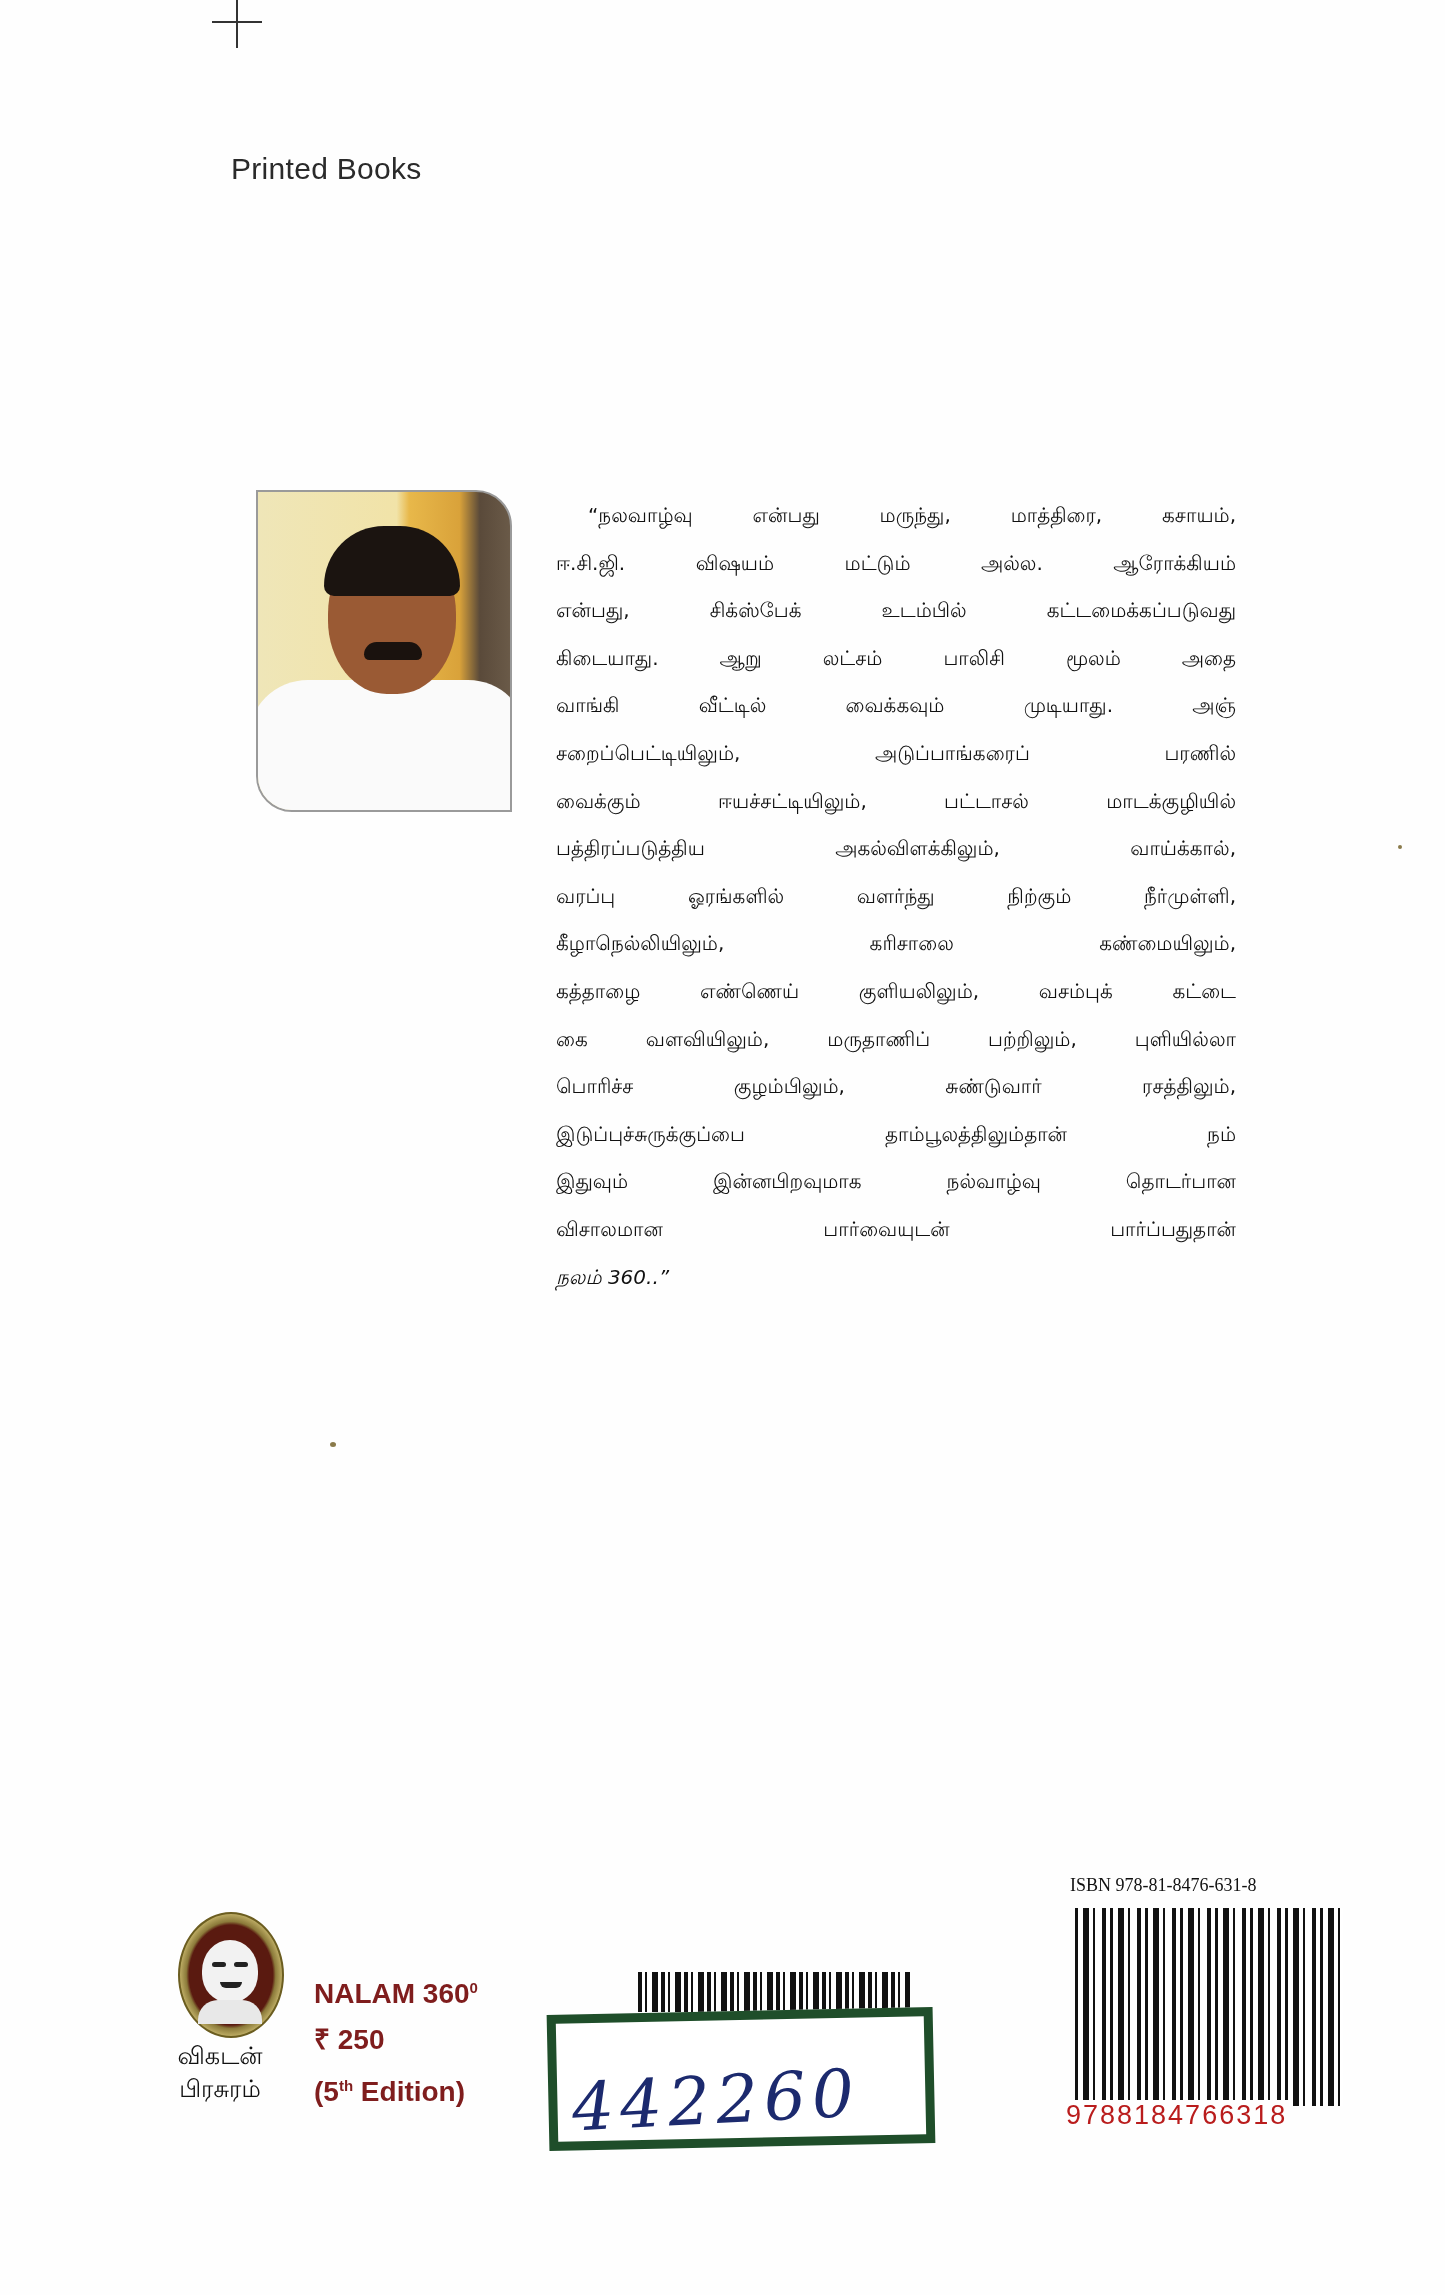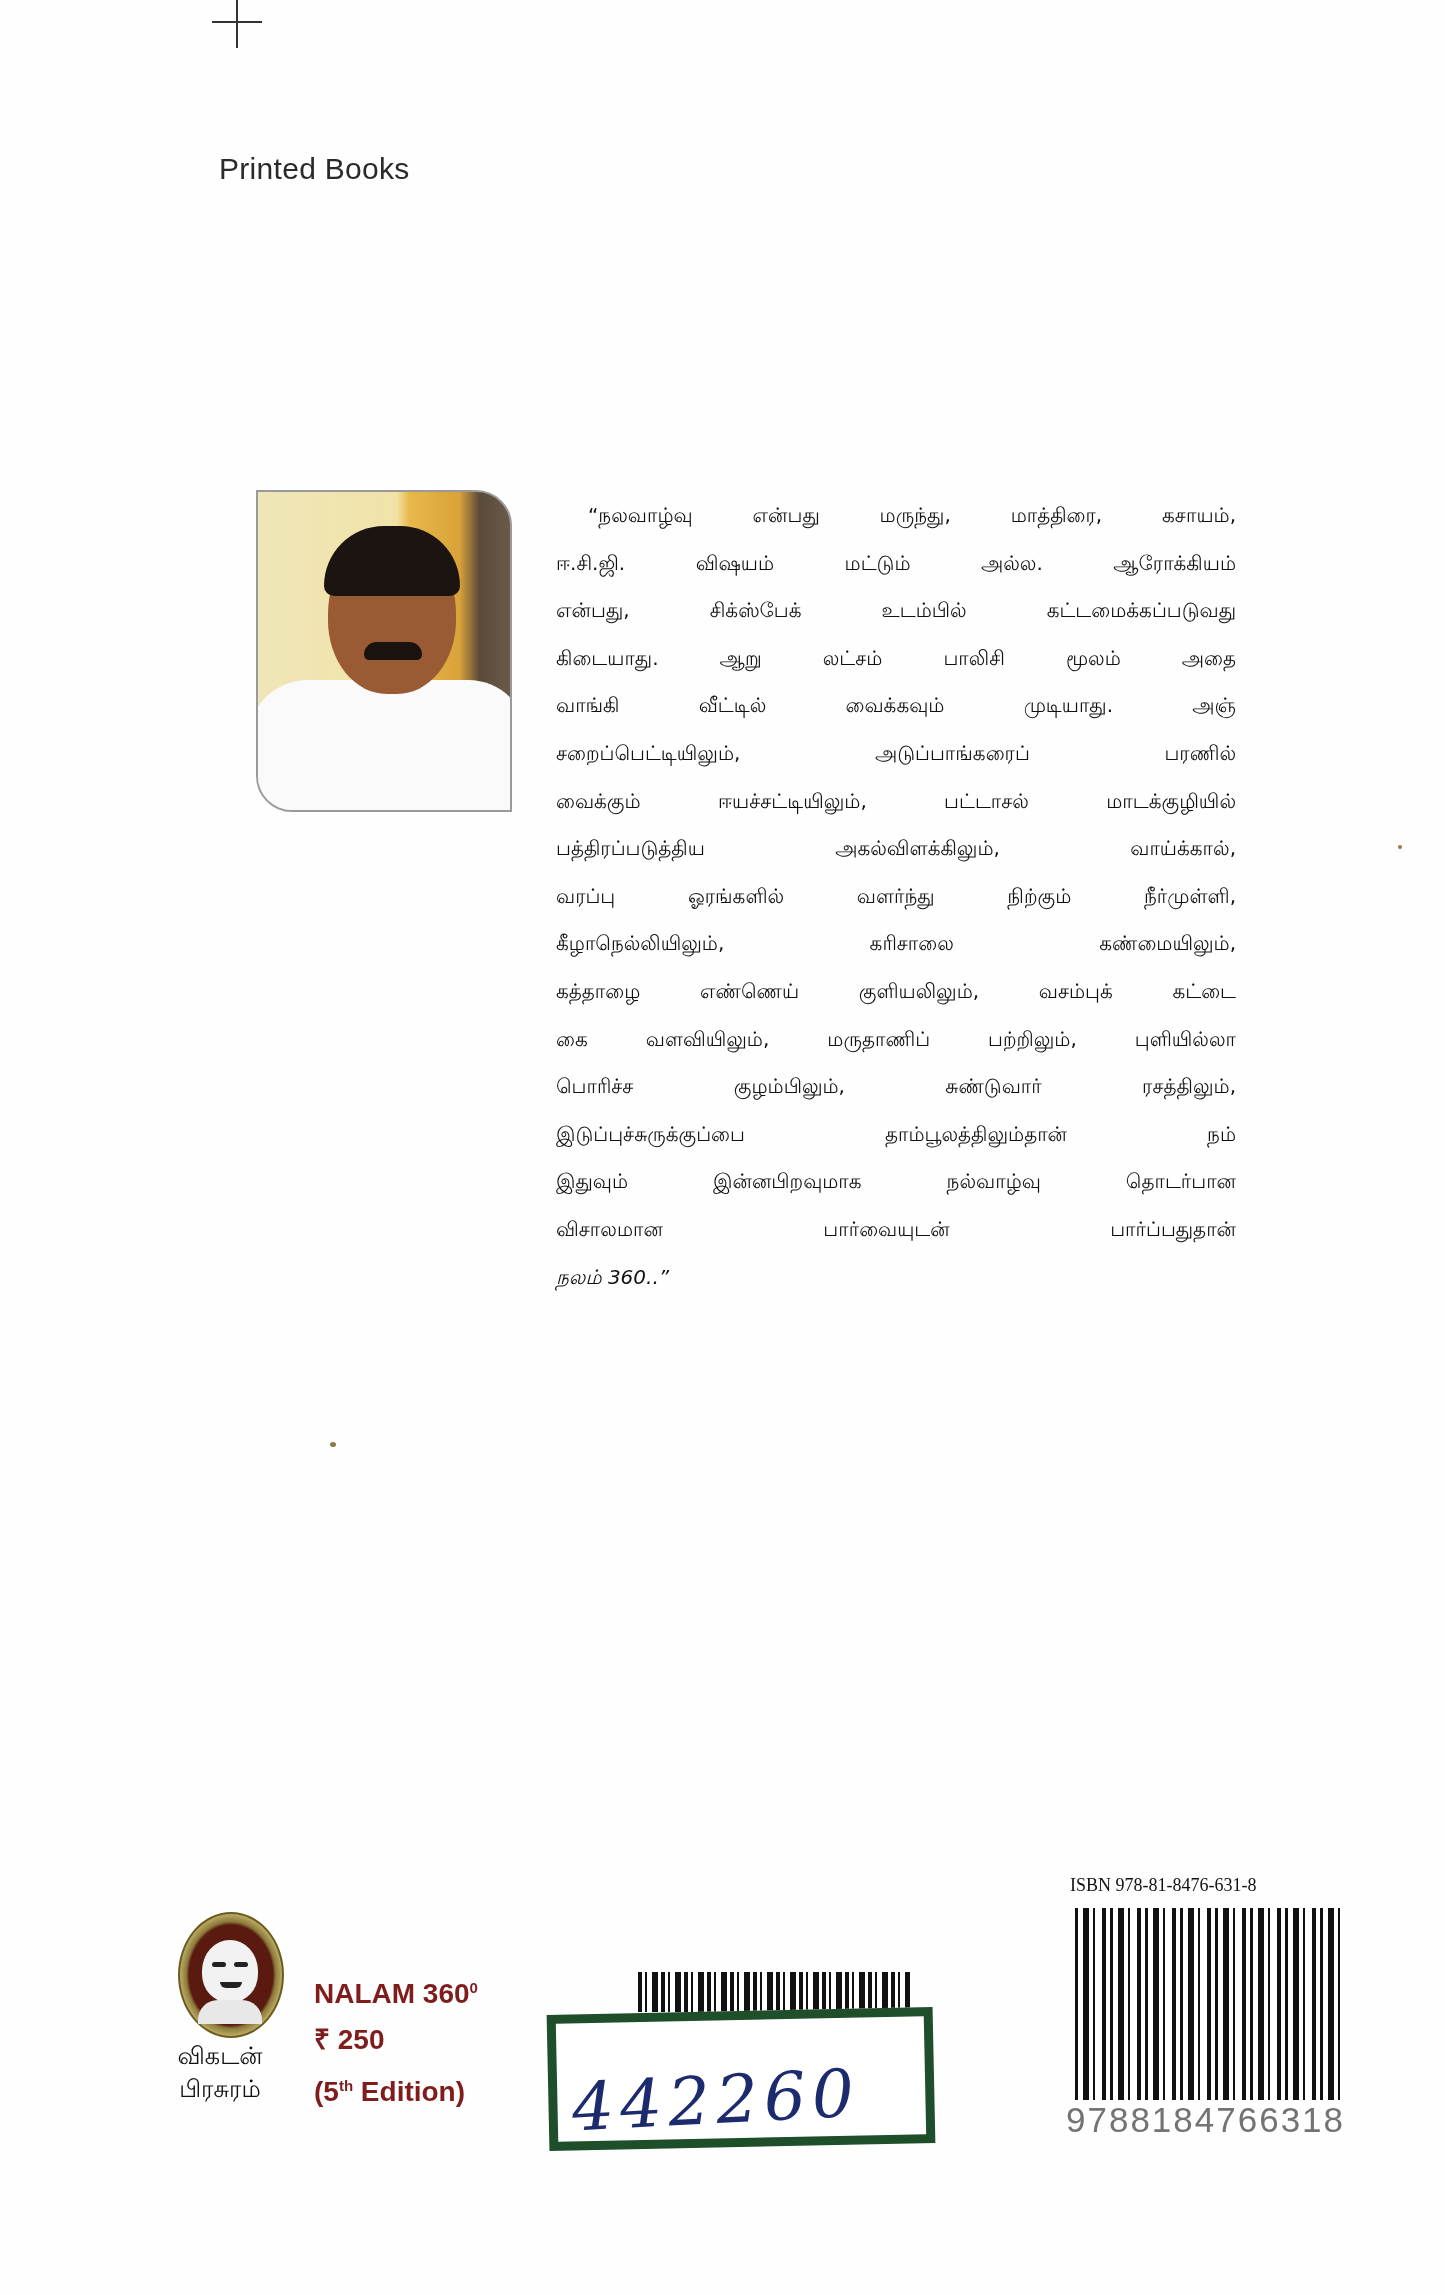"Printed Books" .printed-books { left: 219px -> 231px }
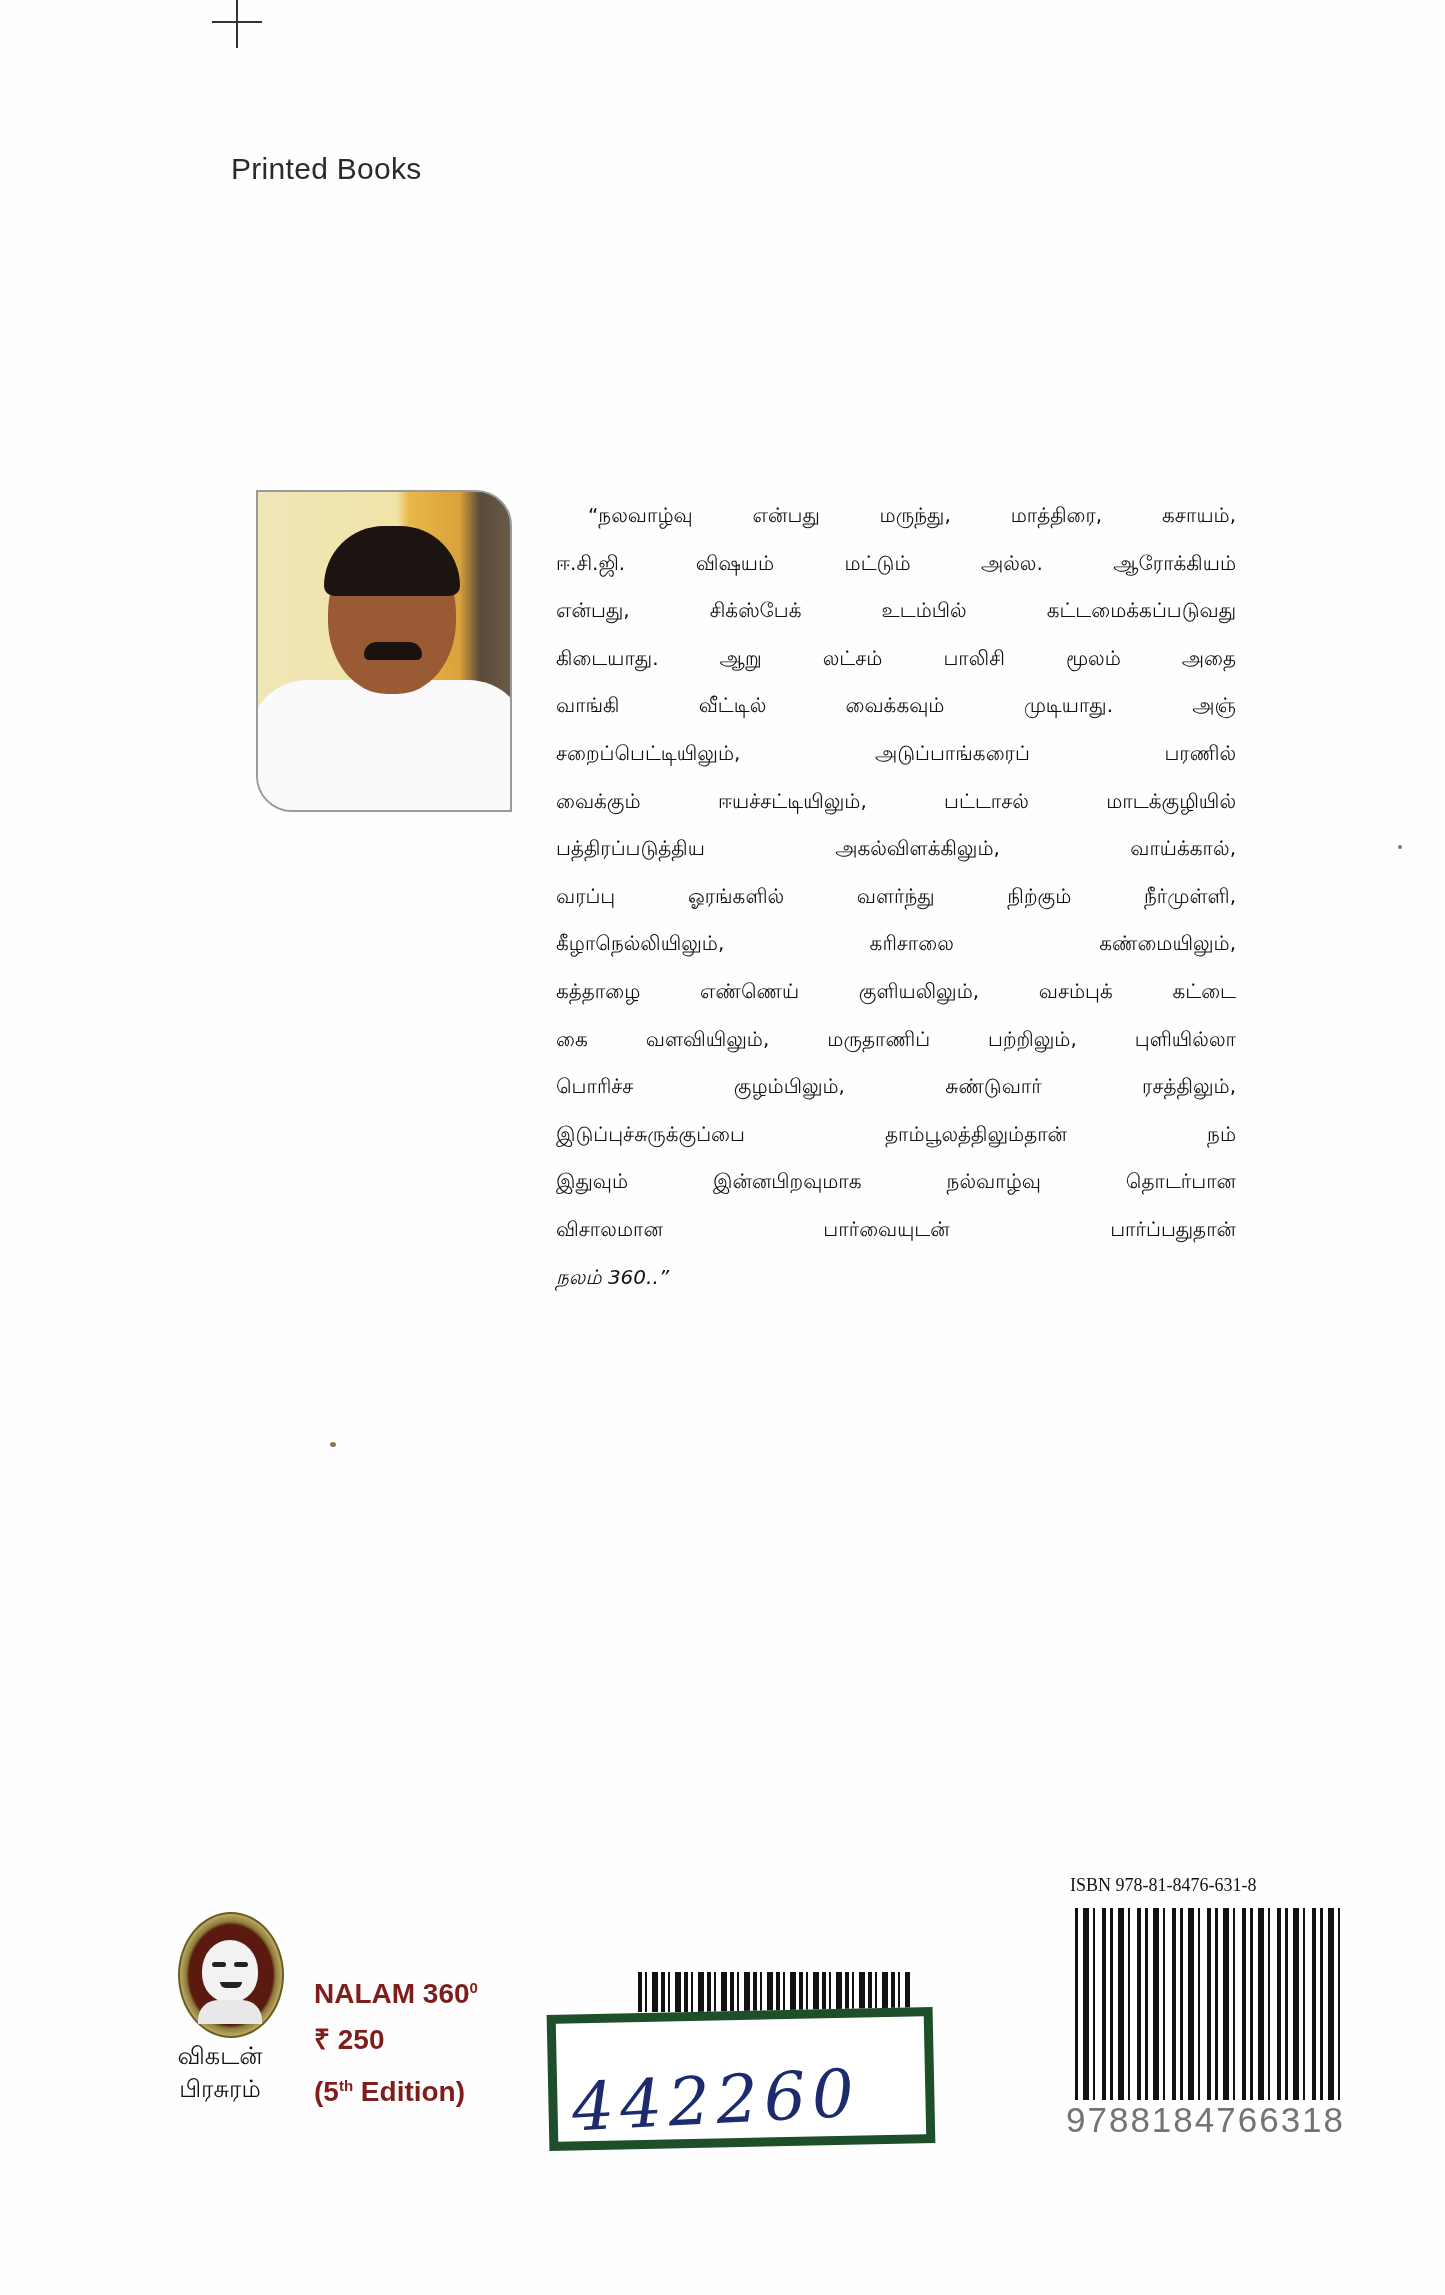"9788184766318" .isbn-digits { color: #737373 -> #b91c1c; font-size: 35px -> 27px }
